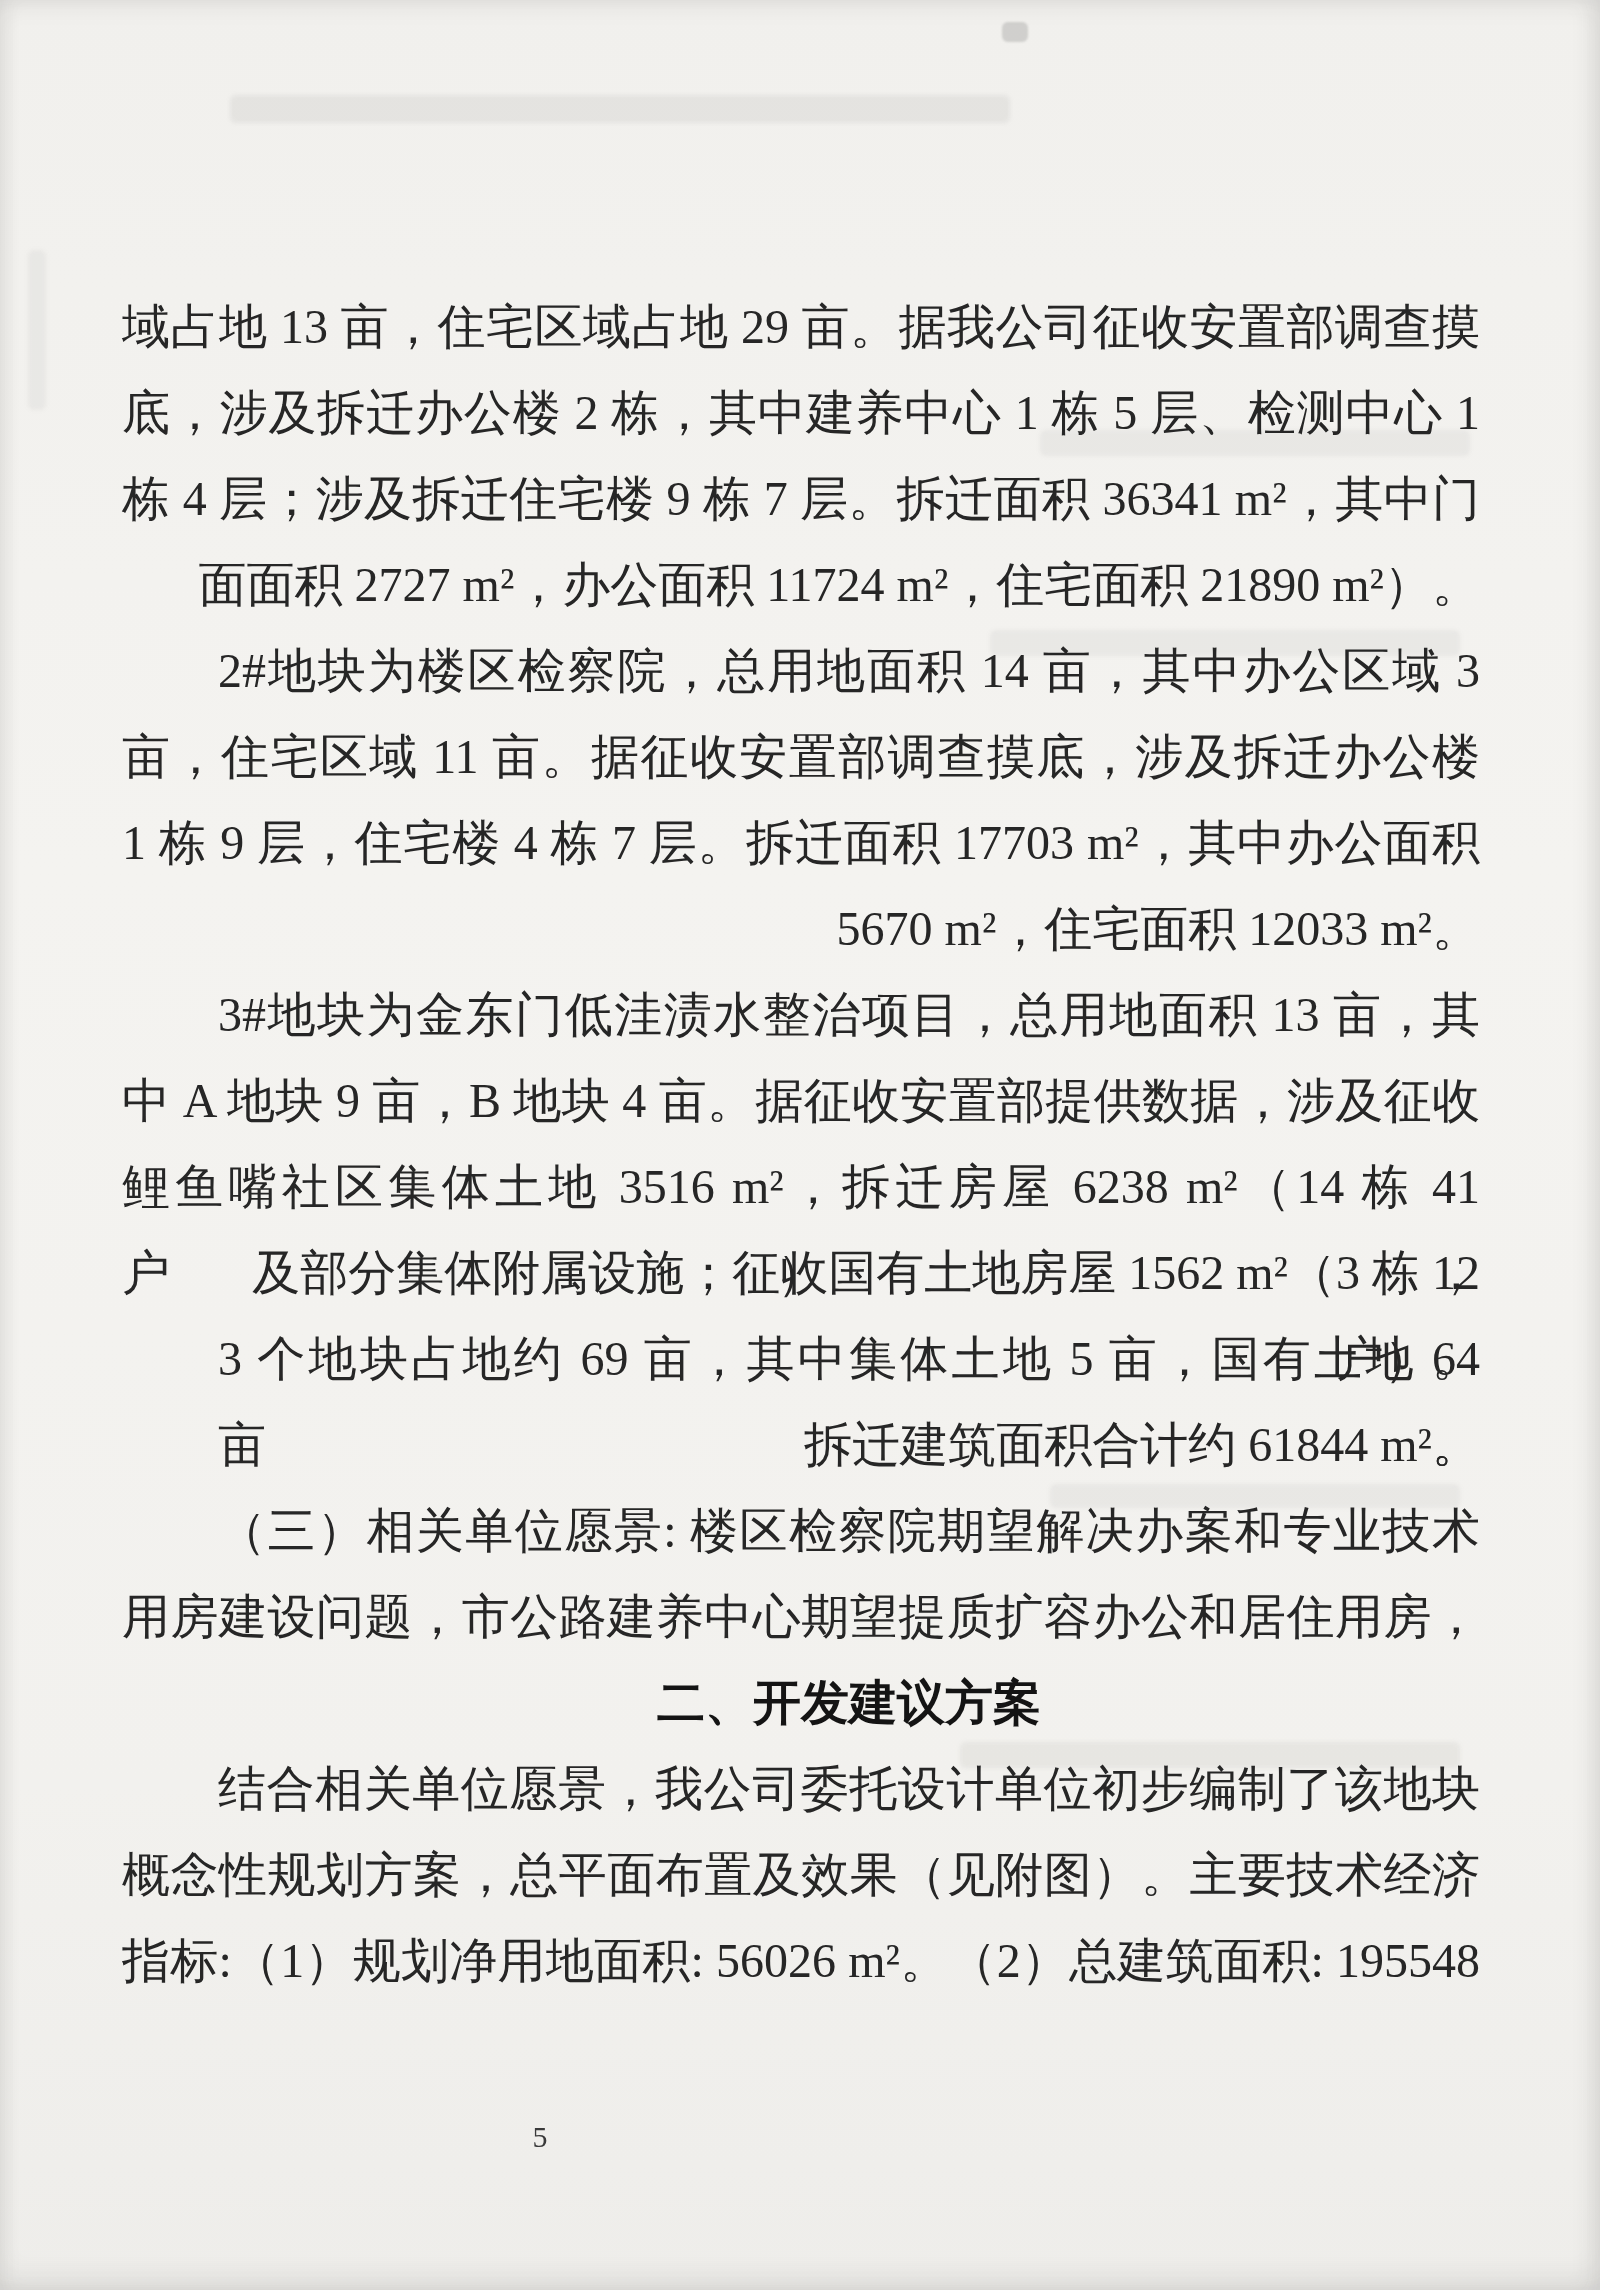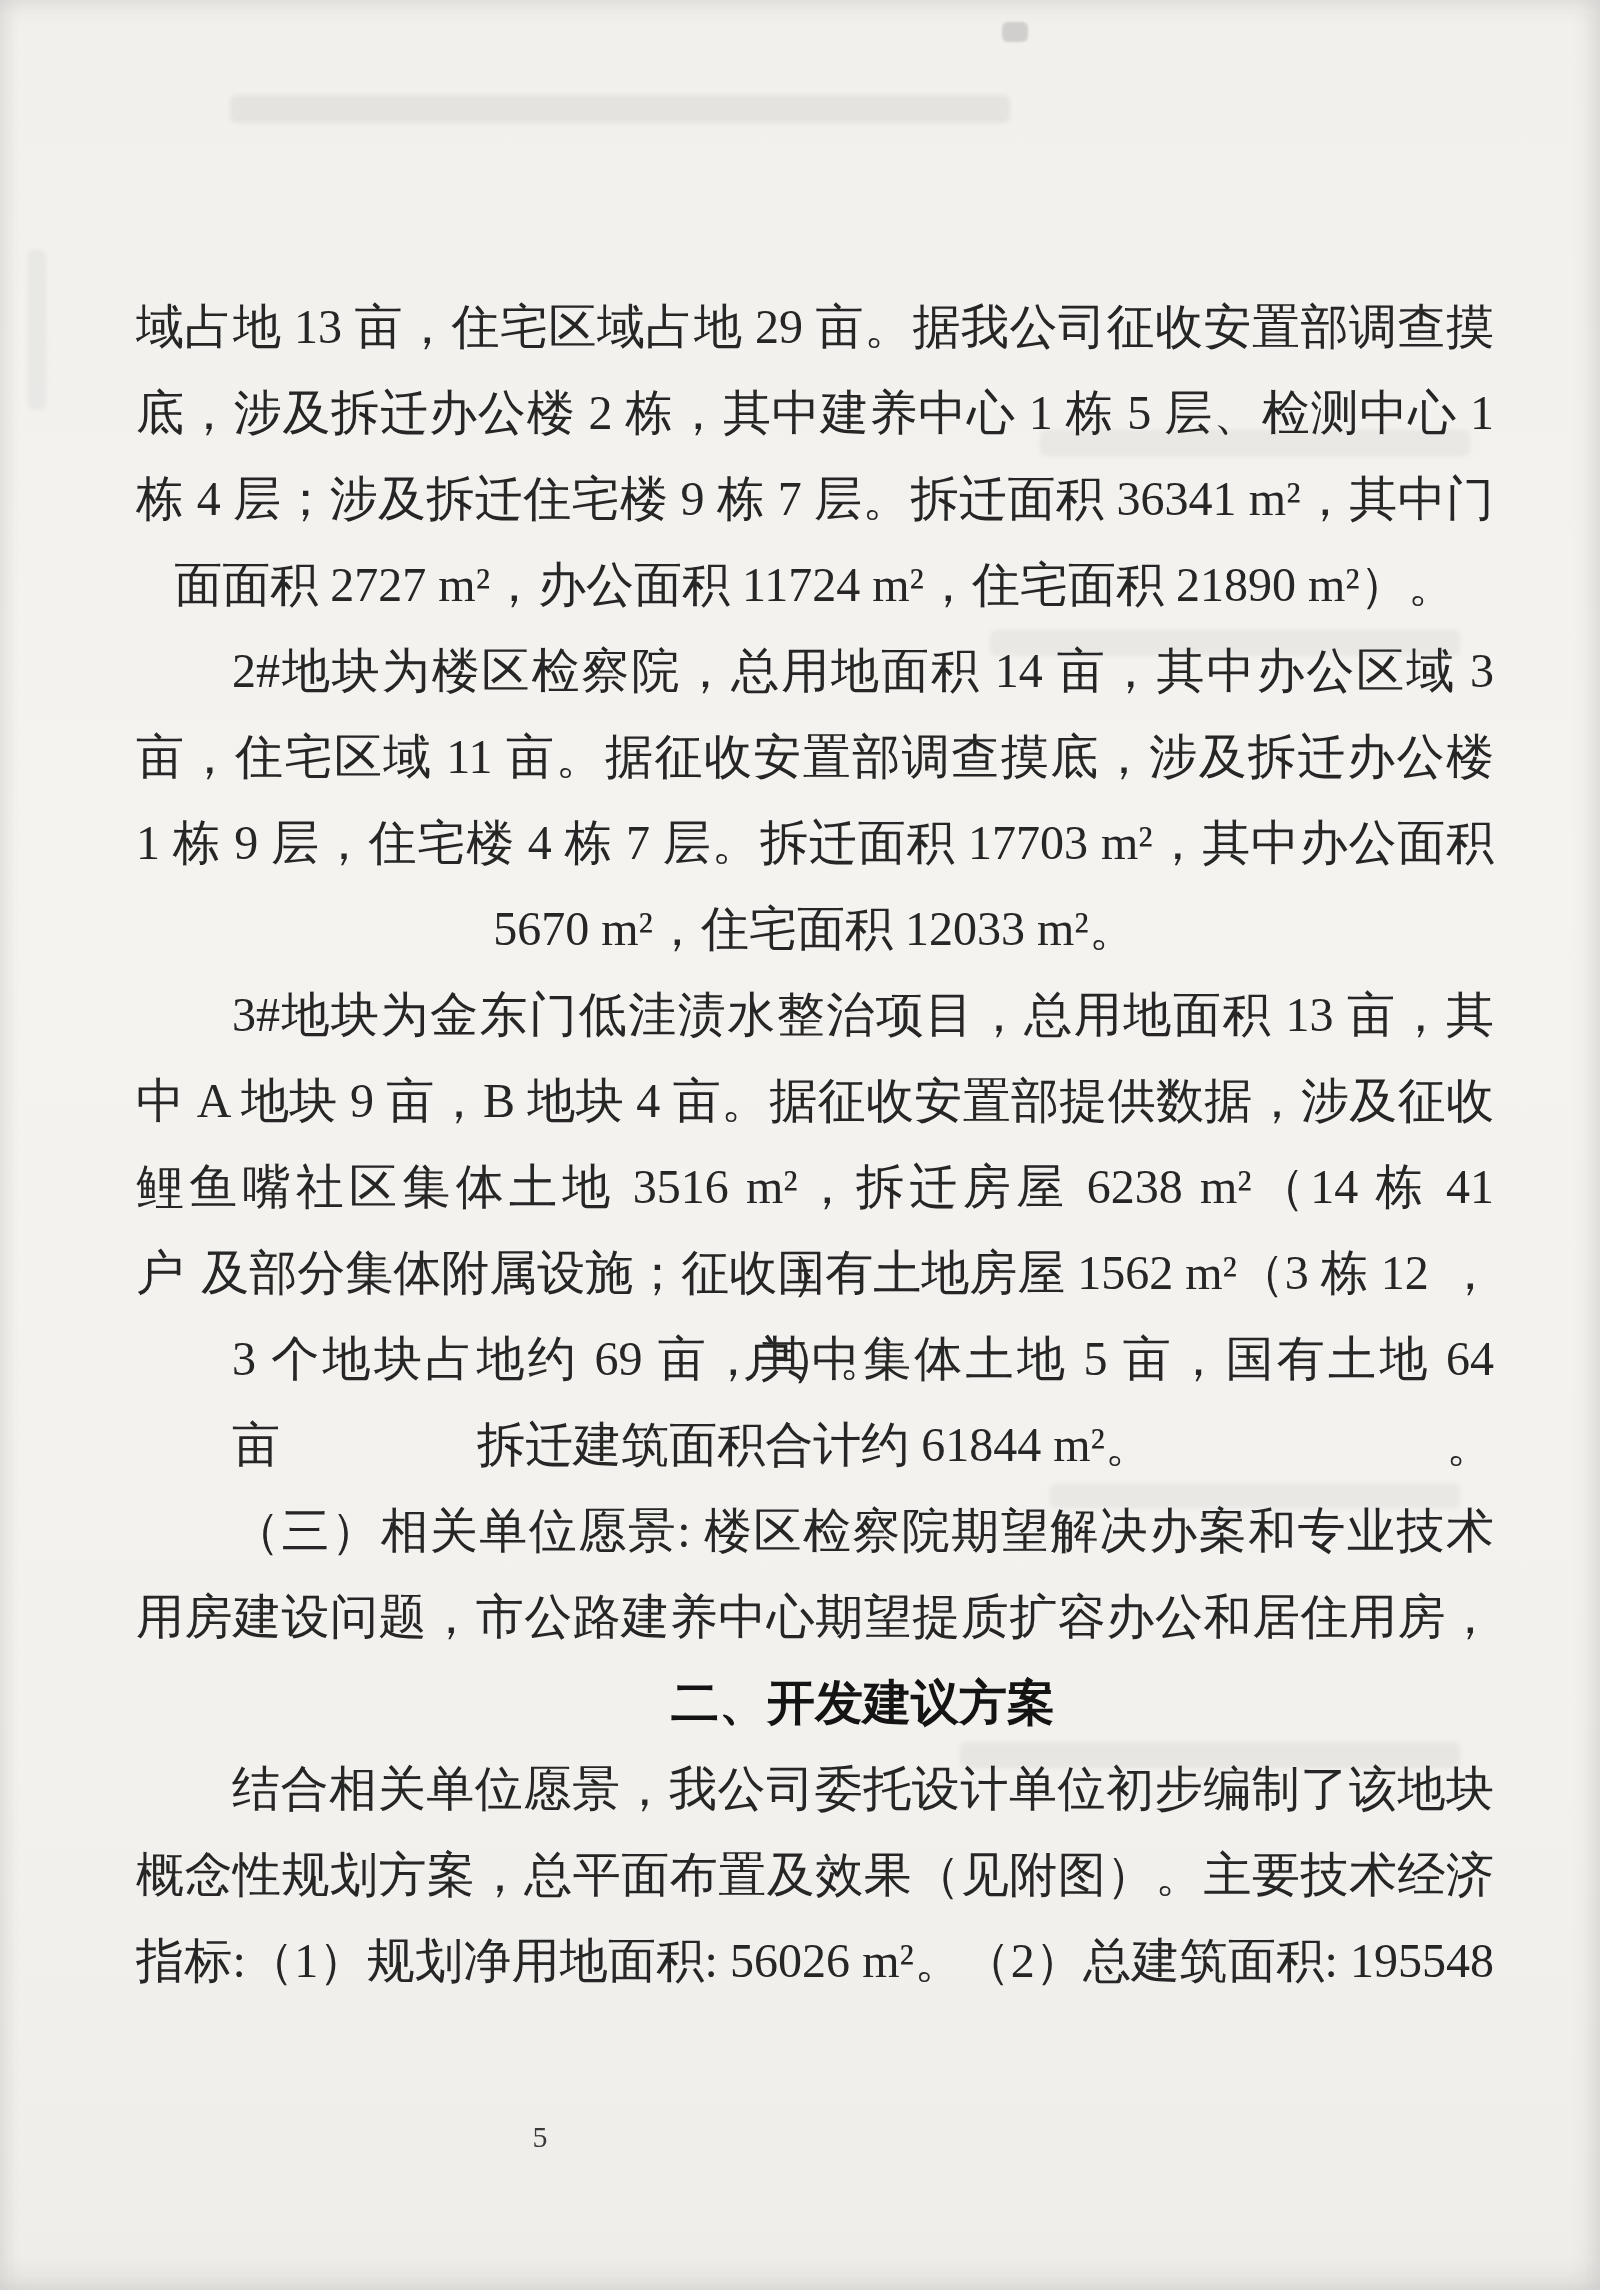"域占地 13 亩，住宅区域占地 29 亩。据我公司征收安置部调查摸" .doc { left: 136px -> 122px }
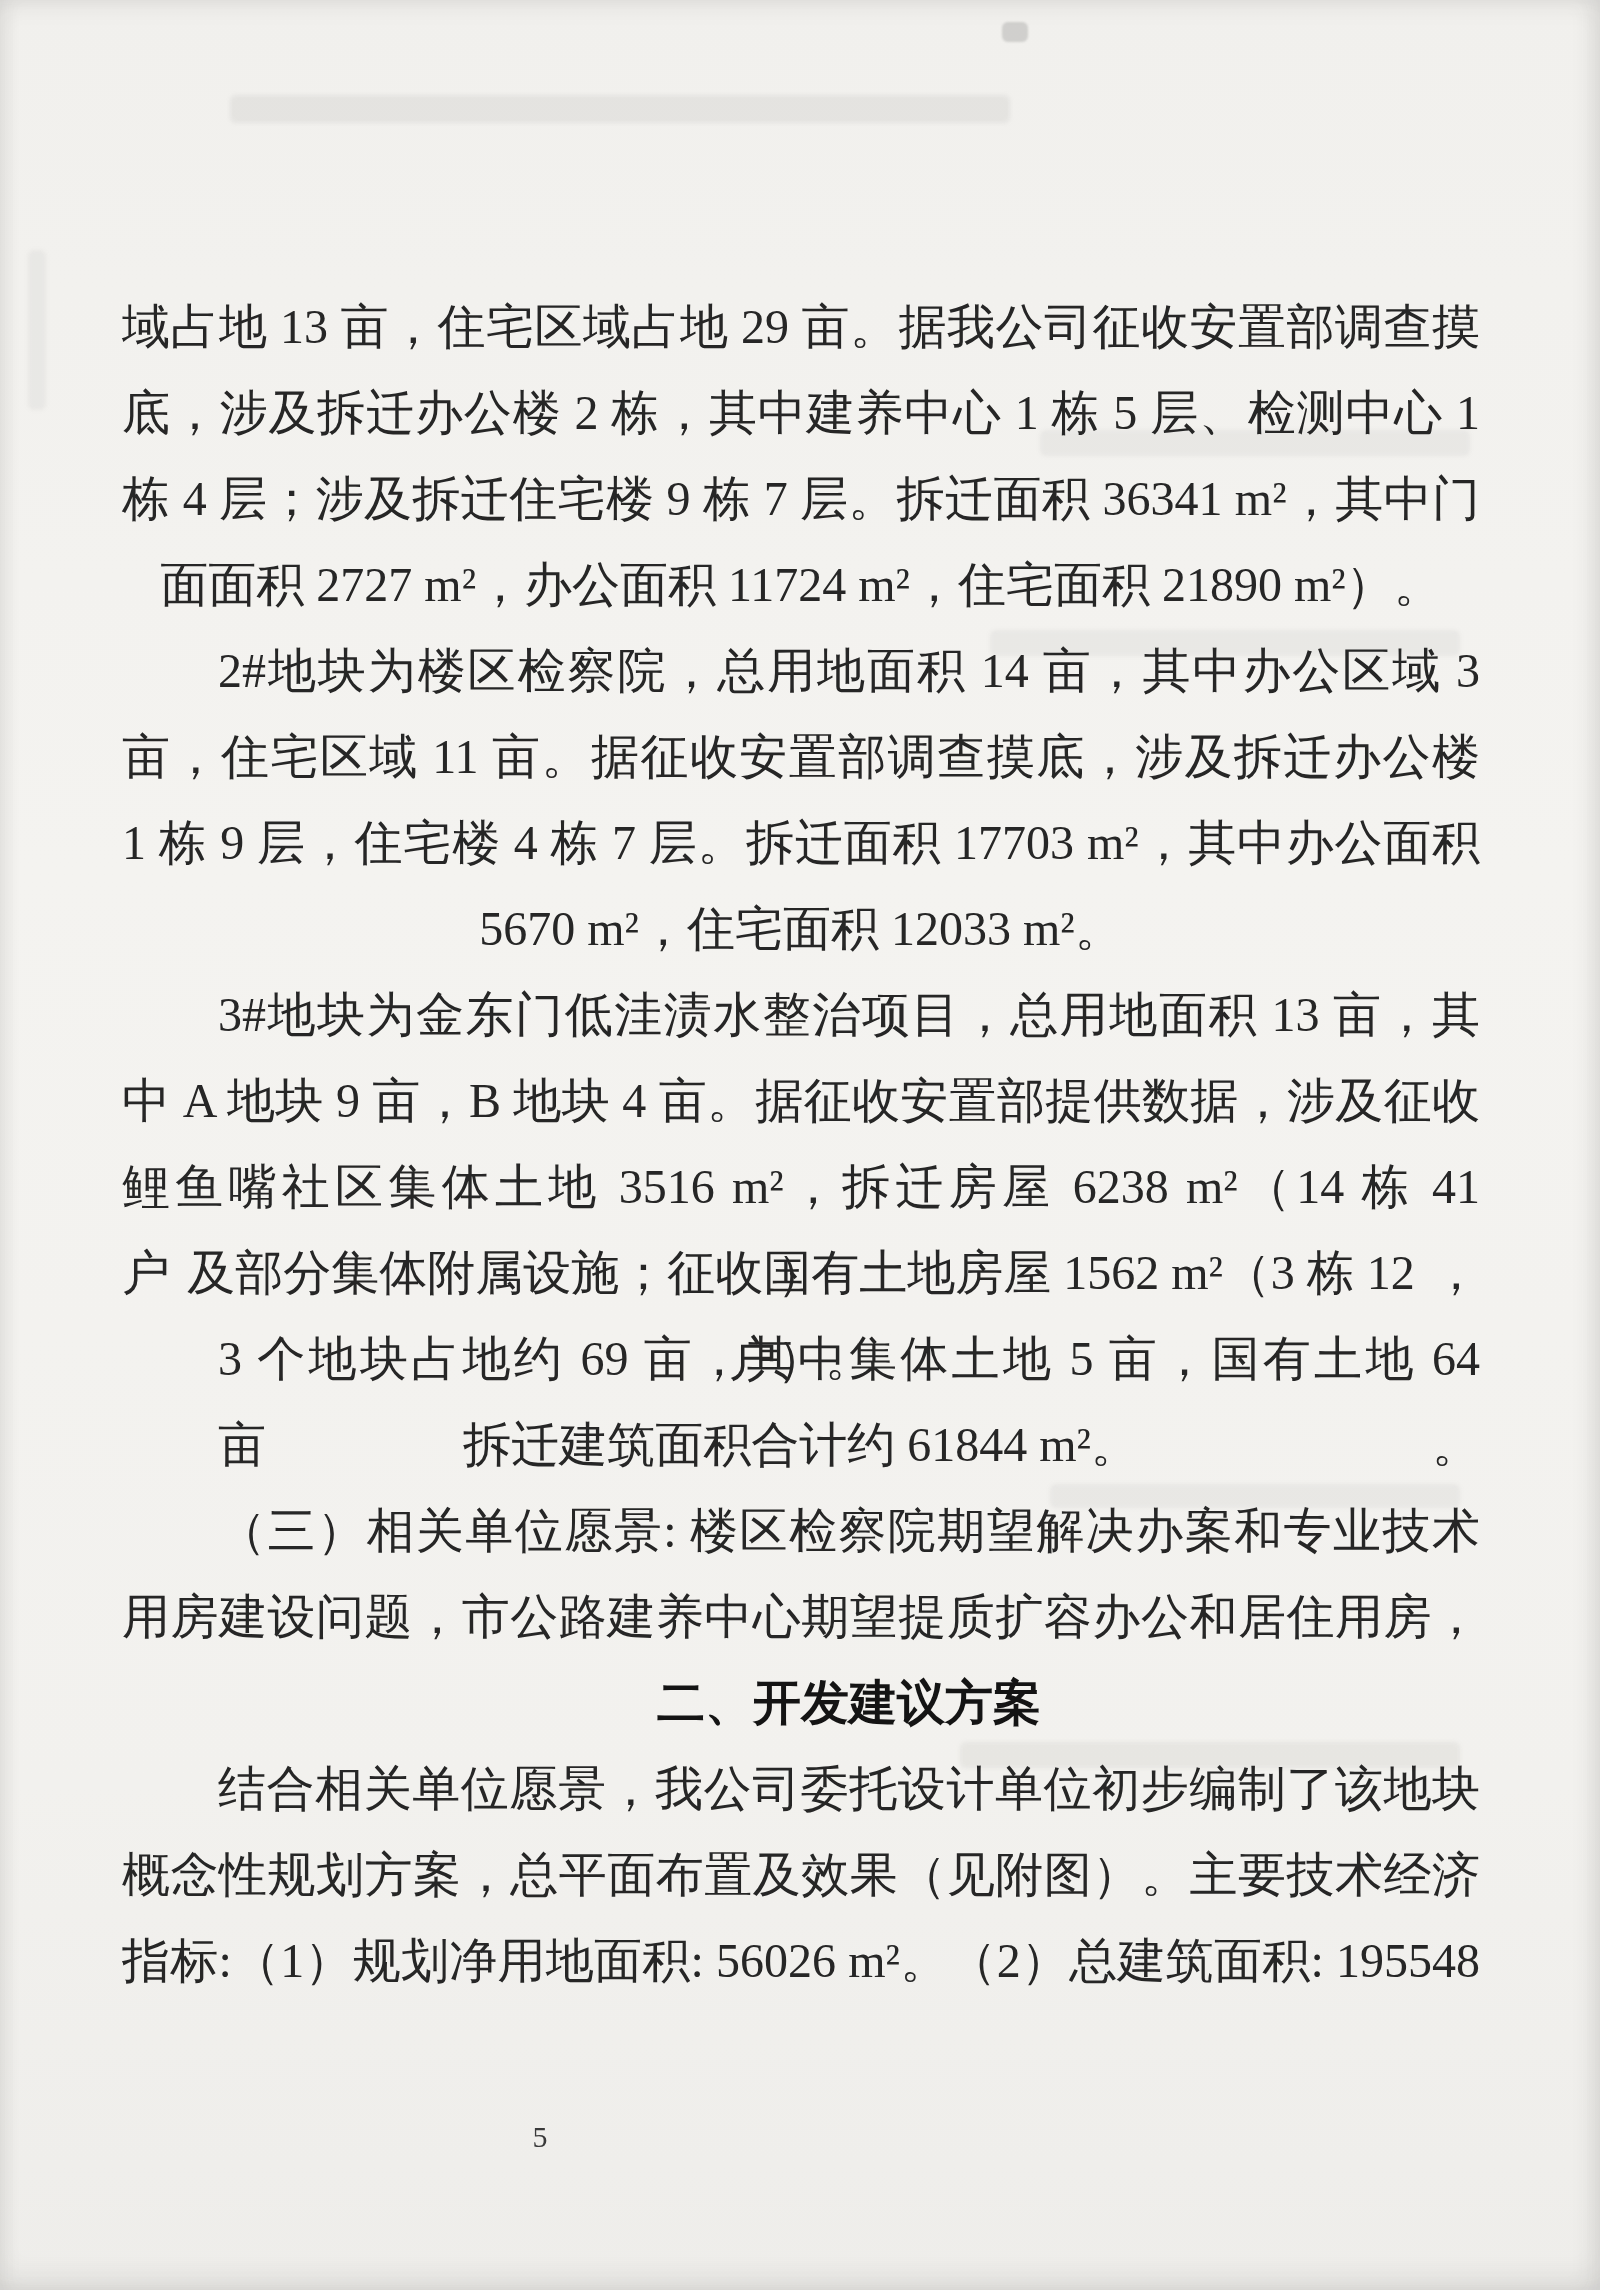"面面积 2727 m²，办公面积 11724 m²，住宅面积" .last { text-align: center -> right }
